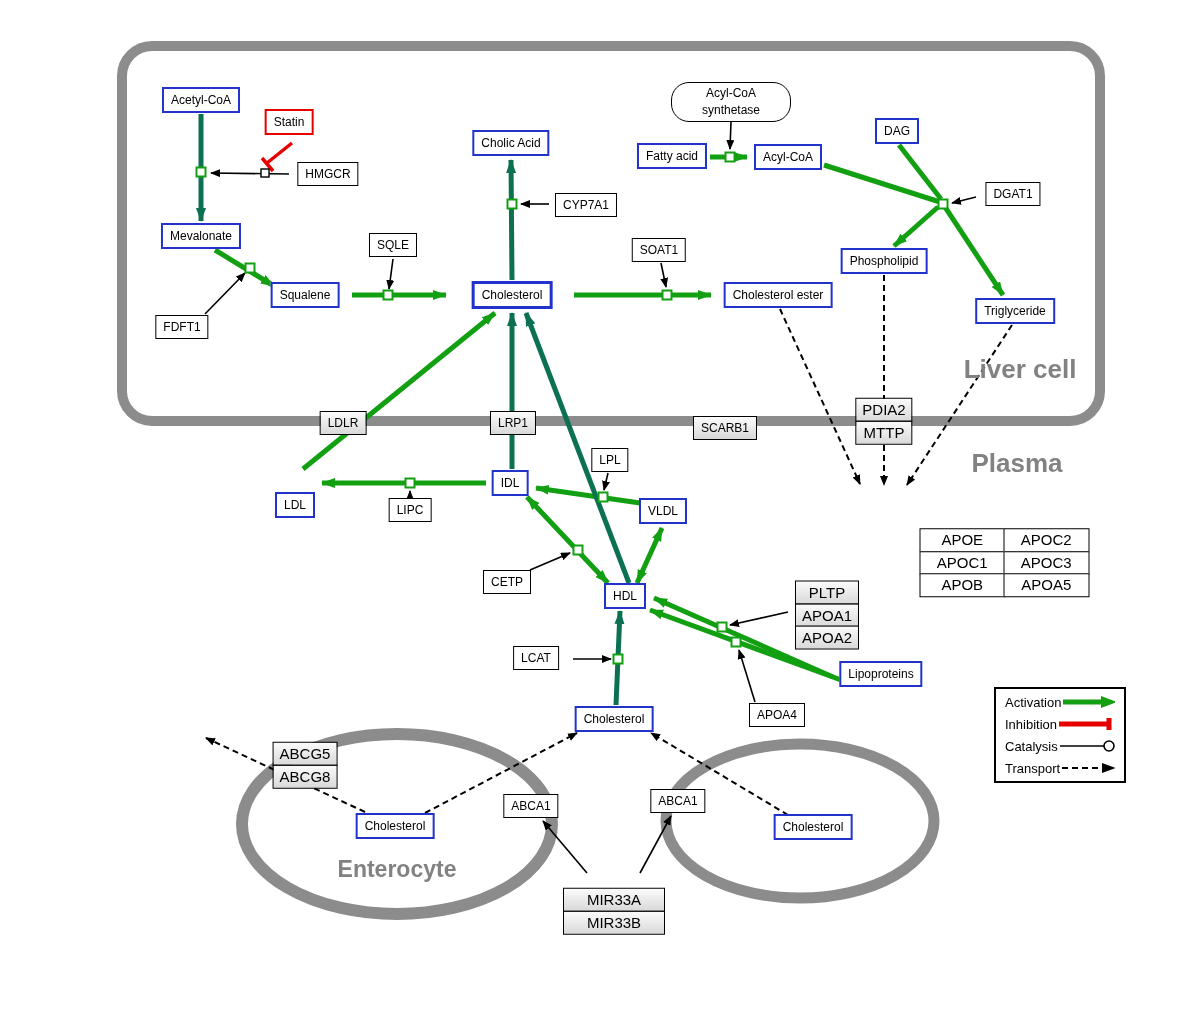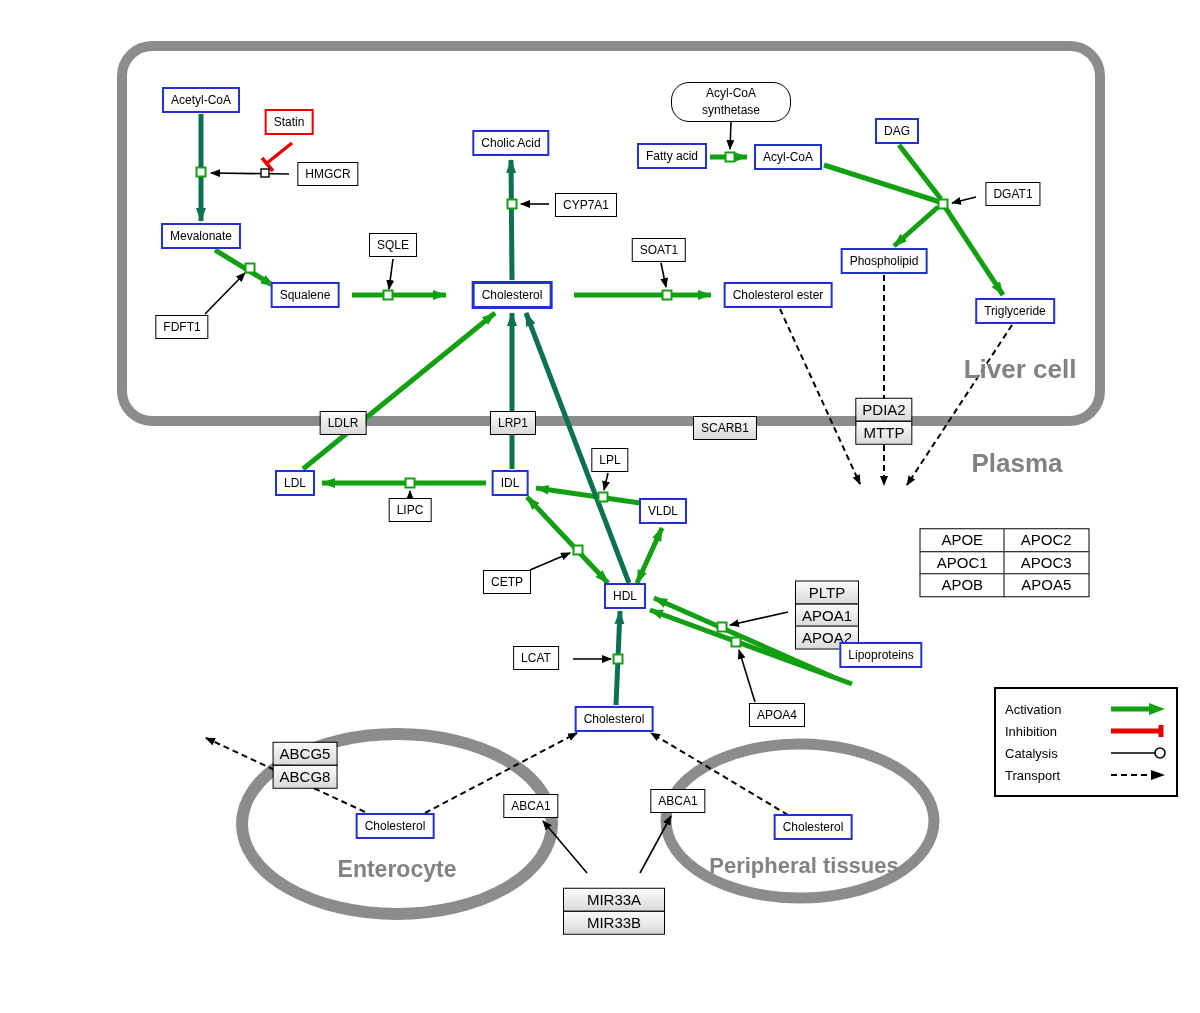"LDL" div.node { top: 483px -> 505px }
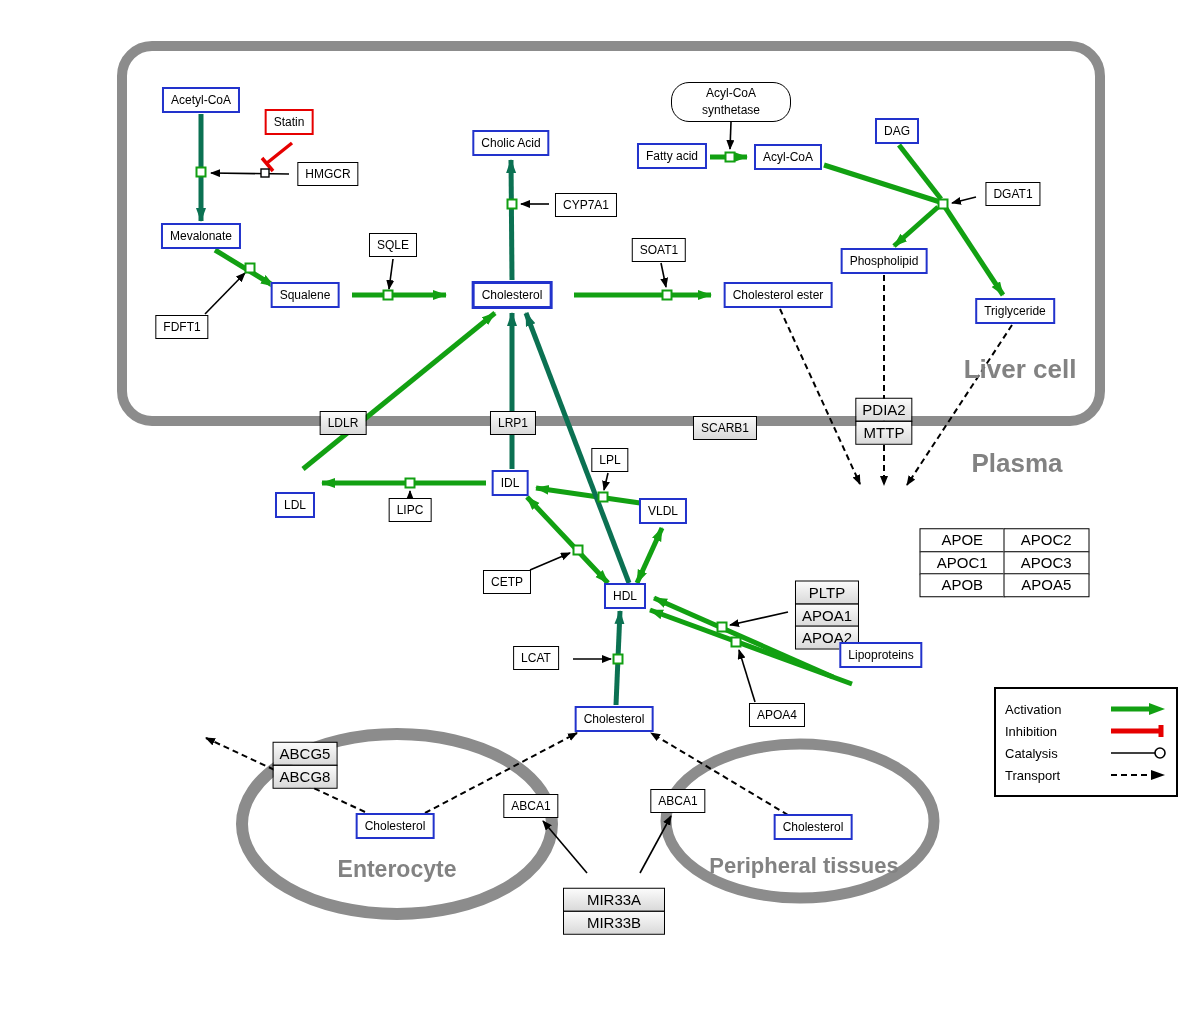"Lipoproteins" div.node { top: 655px -> 674px }
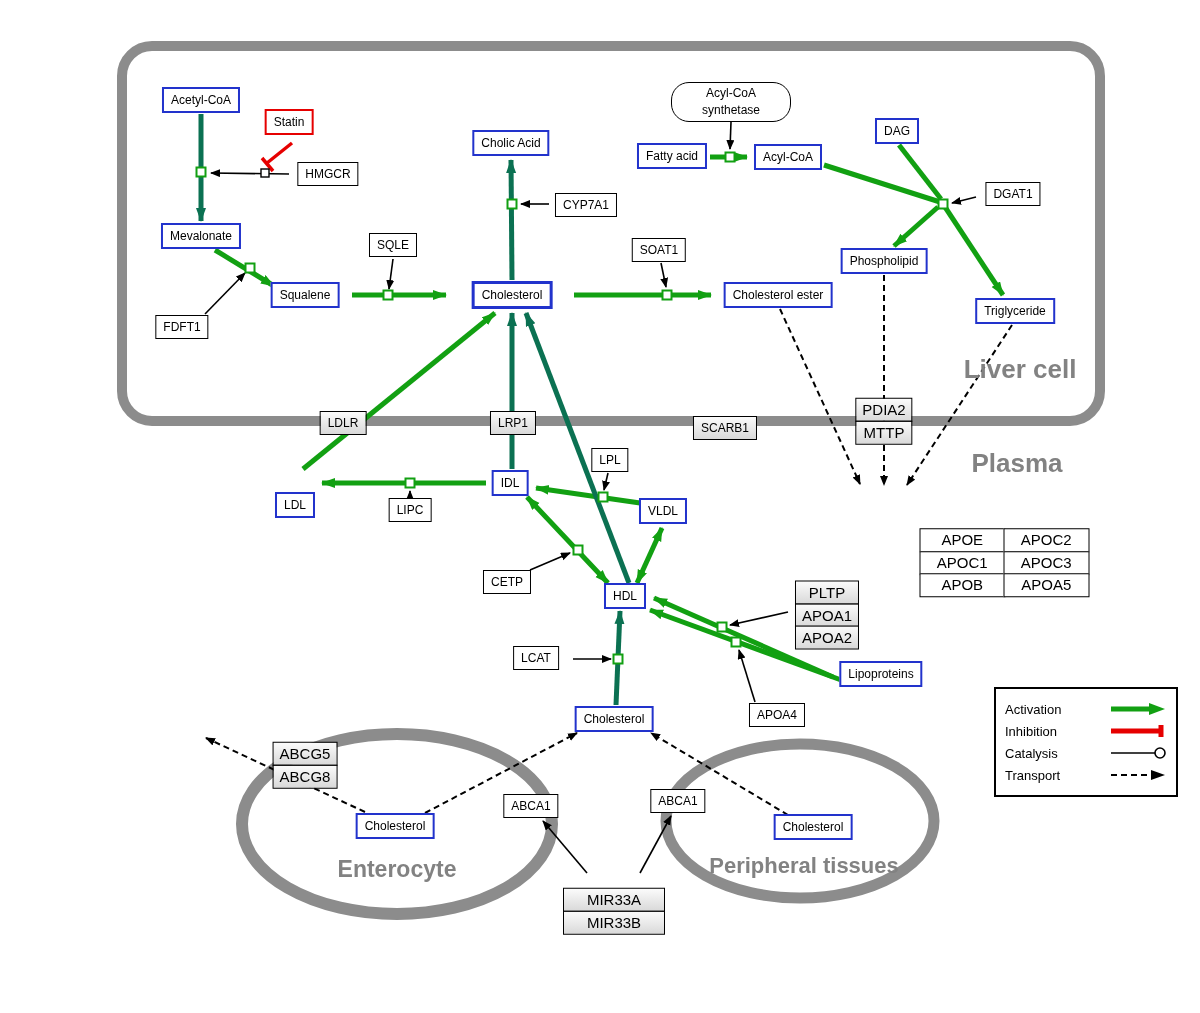"Activation" .legend { padding: 9px 9px -> 2px 9px; width: 184px -> 132px }
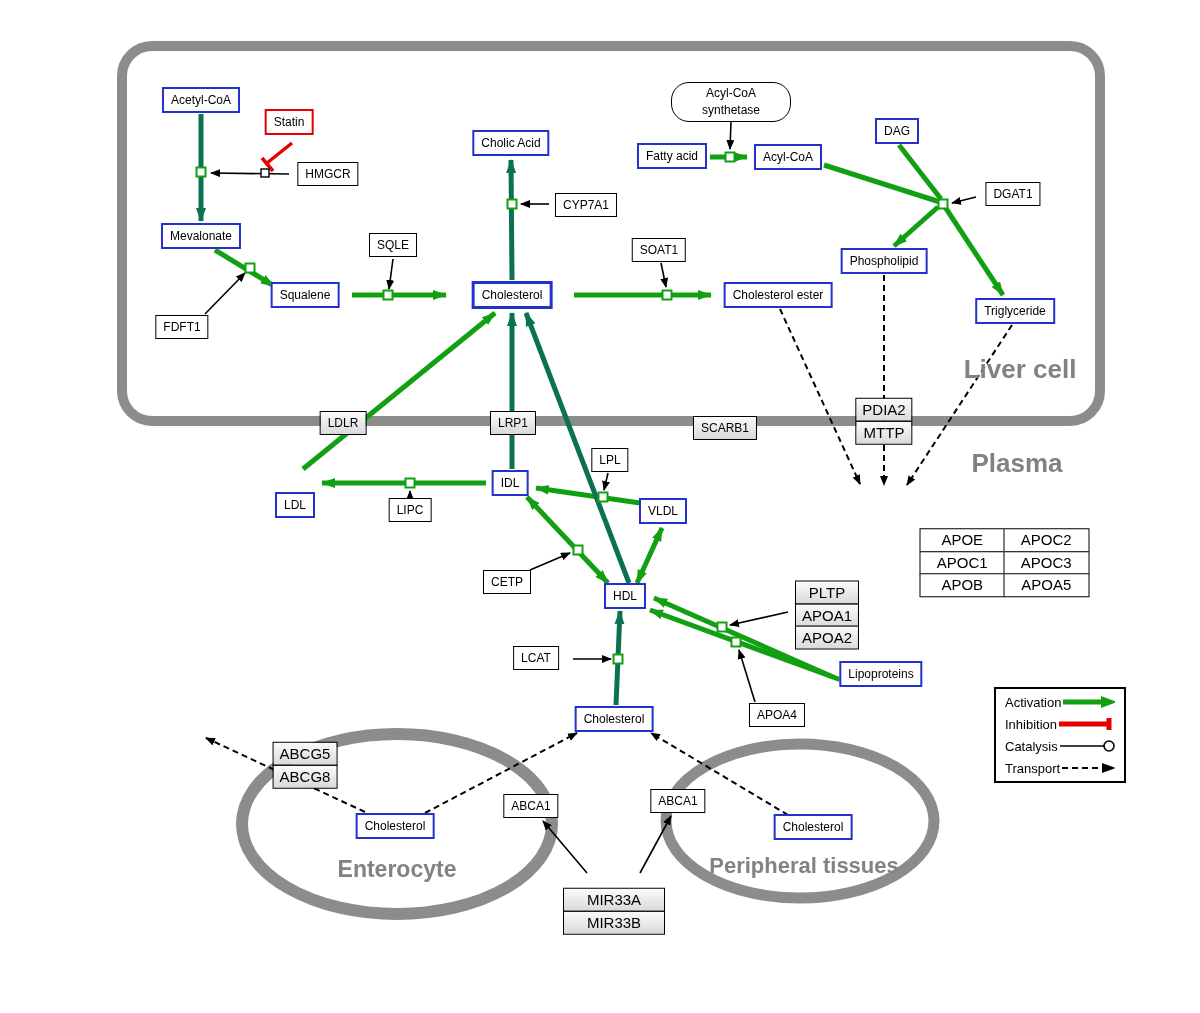"Peripheral tissues" div.clabel { html: <div>Peripheral tissues</div> -> none }
